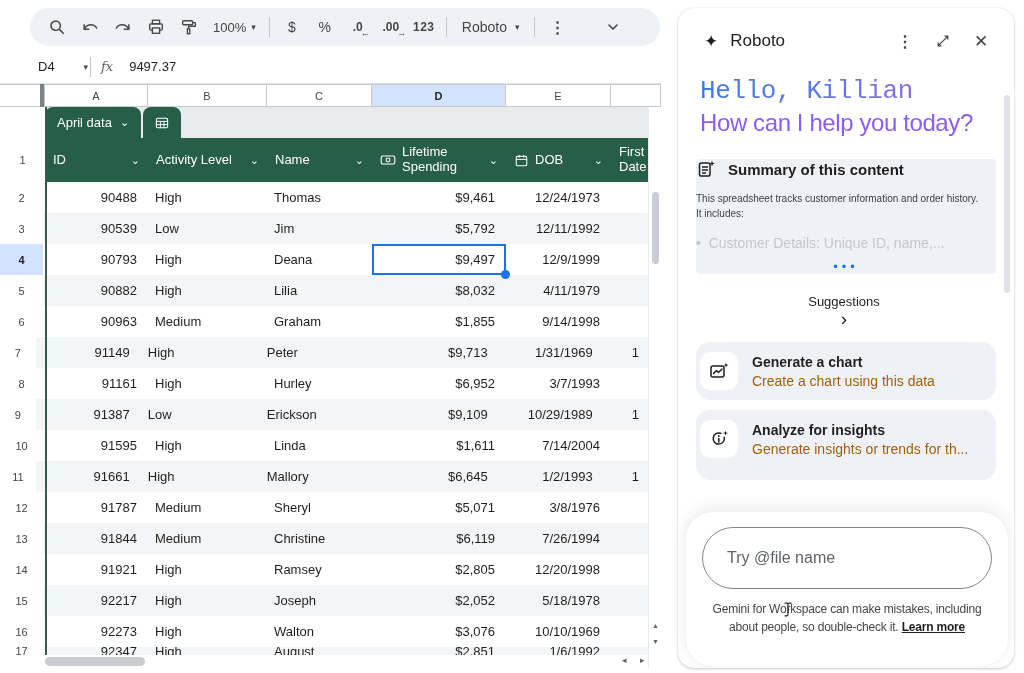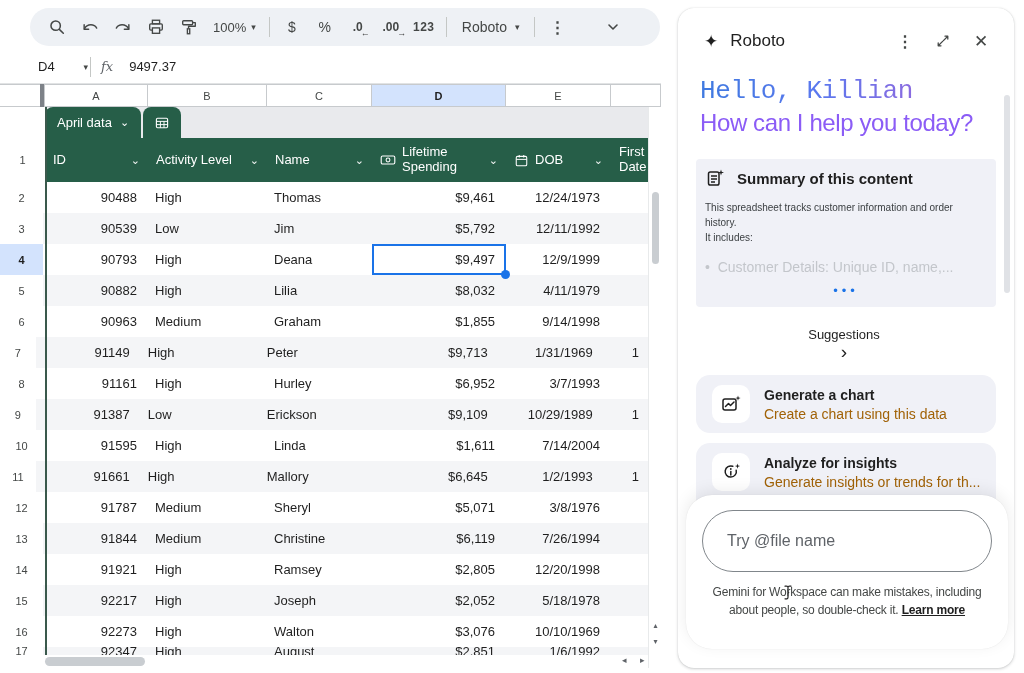"Summary of this content" .sum-card { padding: 9px -> 0 }
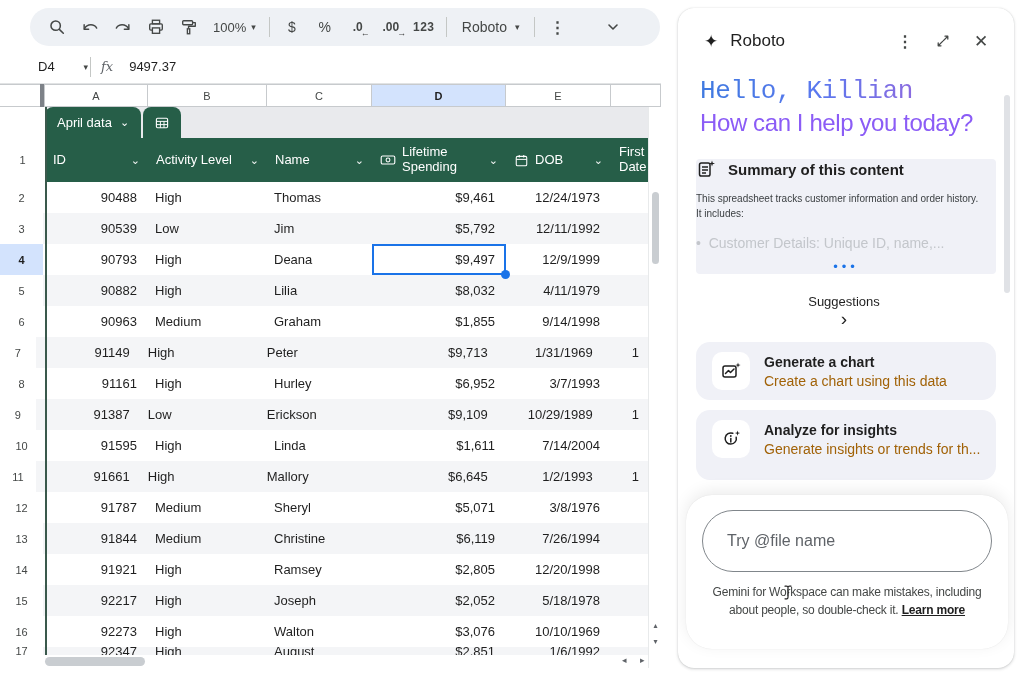"Generate a chart" .sg-card { padding: 10px 16px -> 10px 4px }
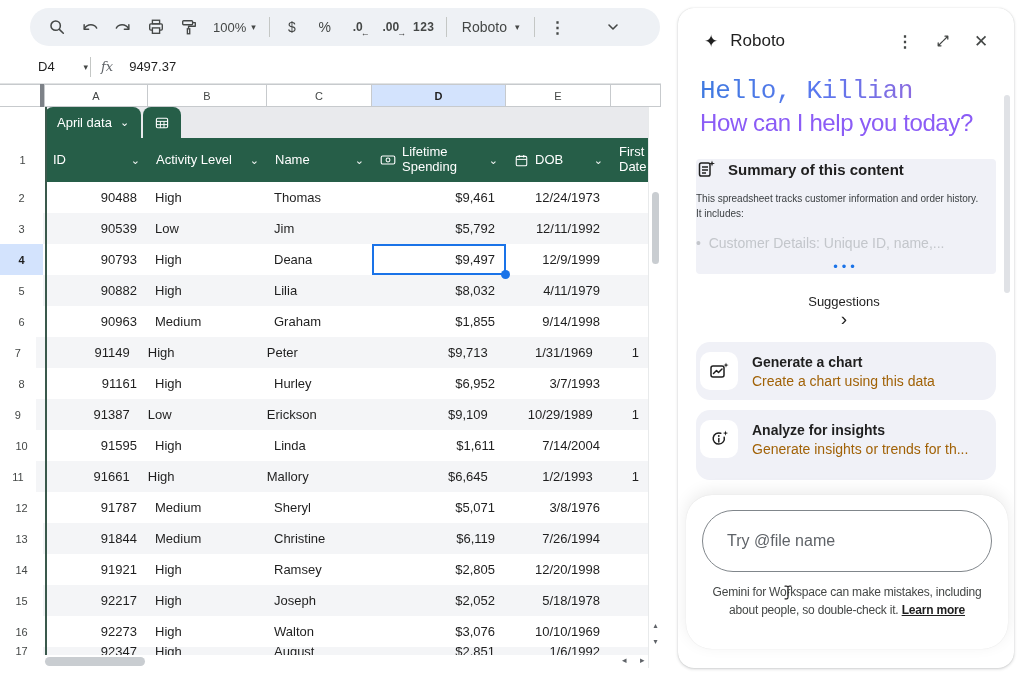"Try @file name" .input-card { bottom: 19px -> 2px }
